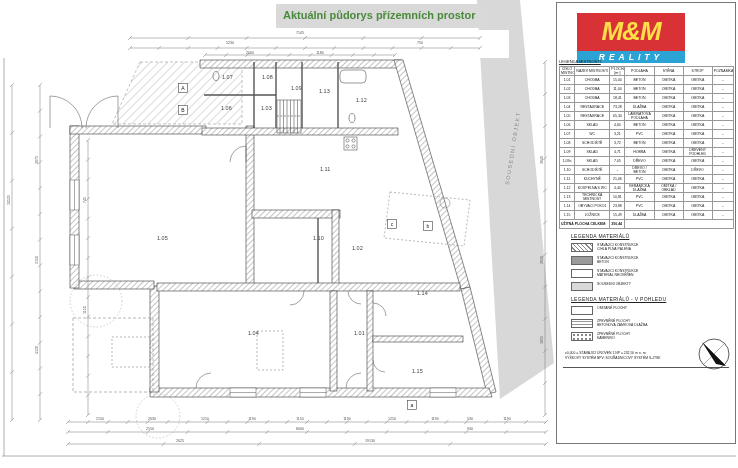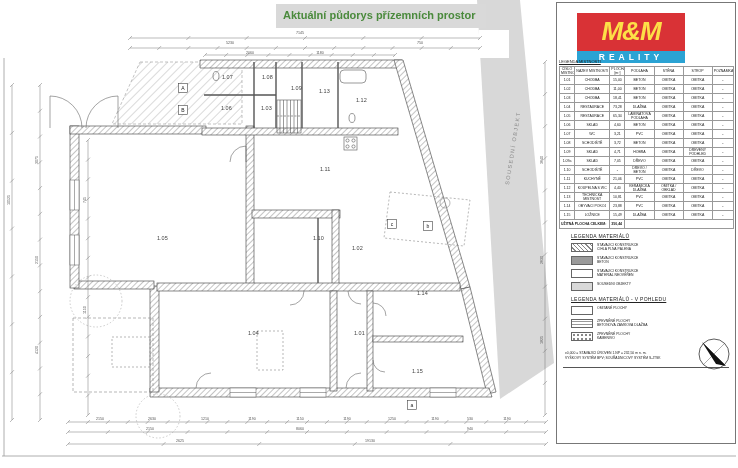"REALITY" .logo-blue { font-style: none -> italic }
